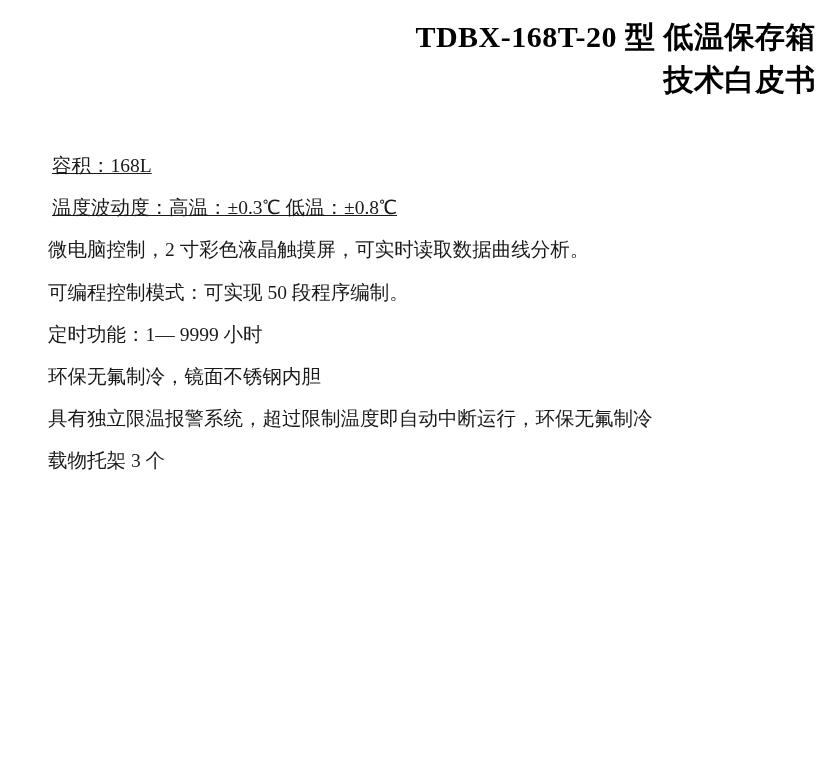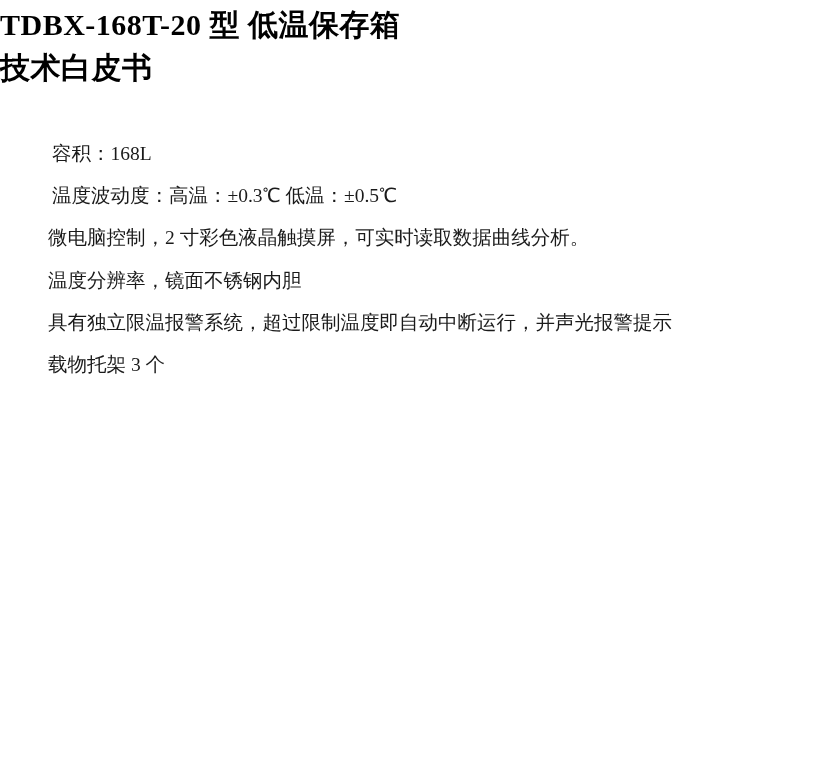"TDBX-168T-20 型 低温保存箱" .title-block { margin-top: 4px -> 16px; text-align: left -> right }
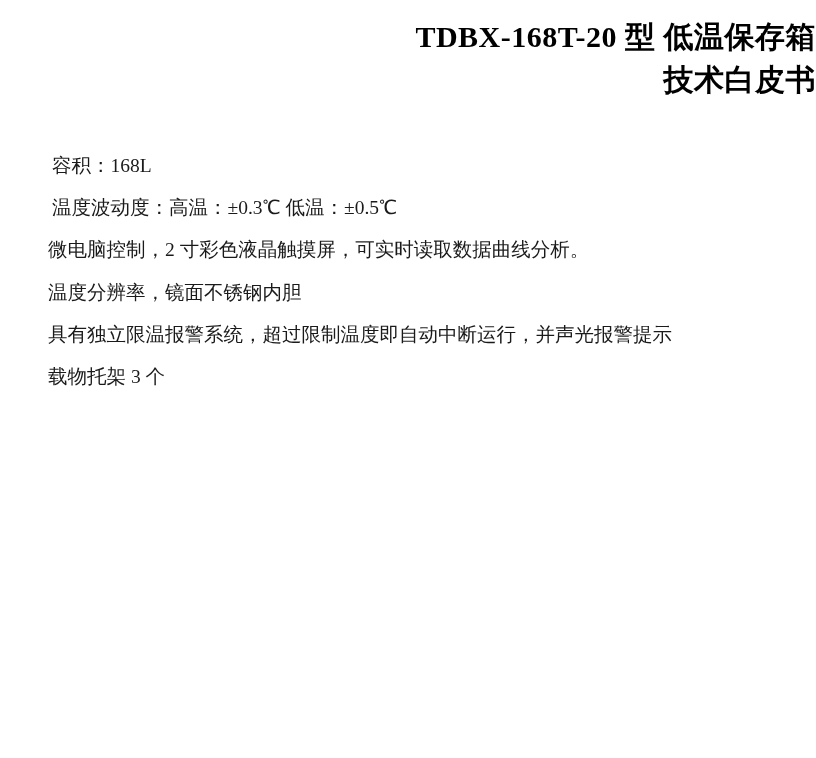"容积：168L" .para.indent { text-decoration: none -> underline }
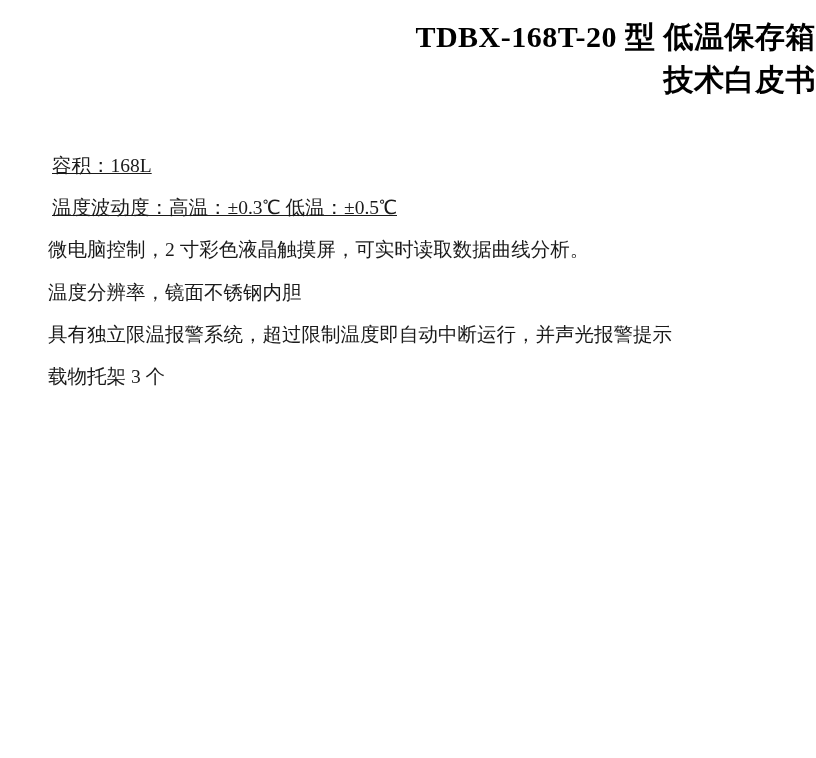"温度波动度：高温：±0.3℃ 低温：±0.5℃" div.para { text: 0.5 -> 0.8 }
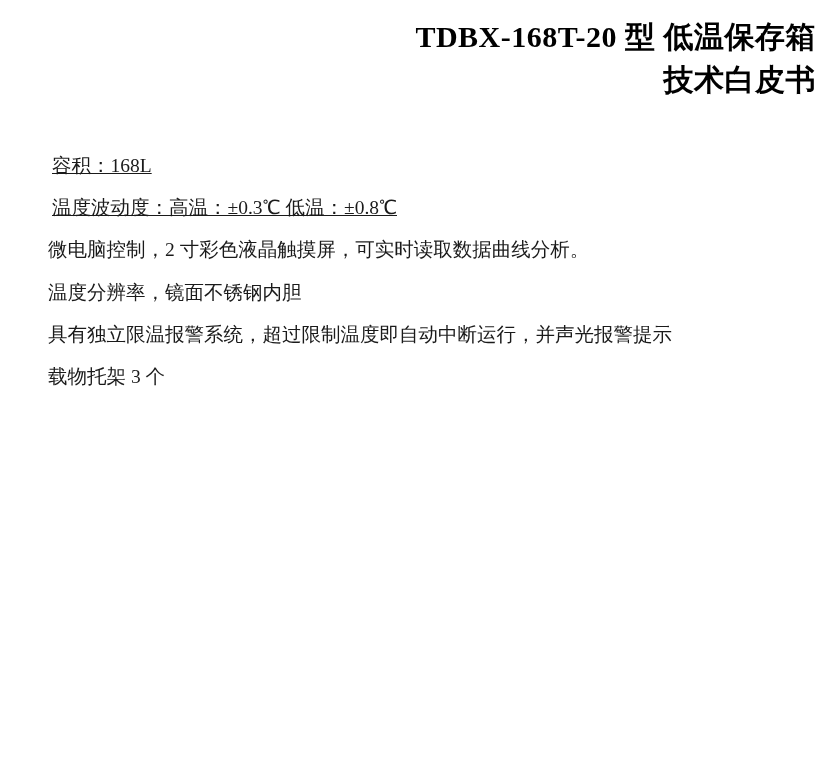"可编程控制模式：可实现 50 段程序编制。" div.para { html: none -> <div>可编程控制模式：可实现 50 段程序编制。</div> }
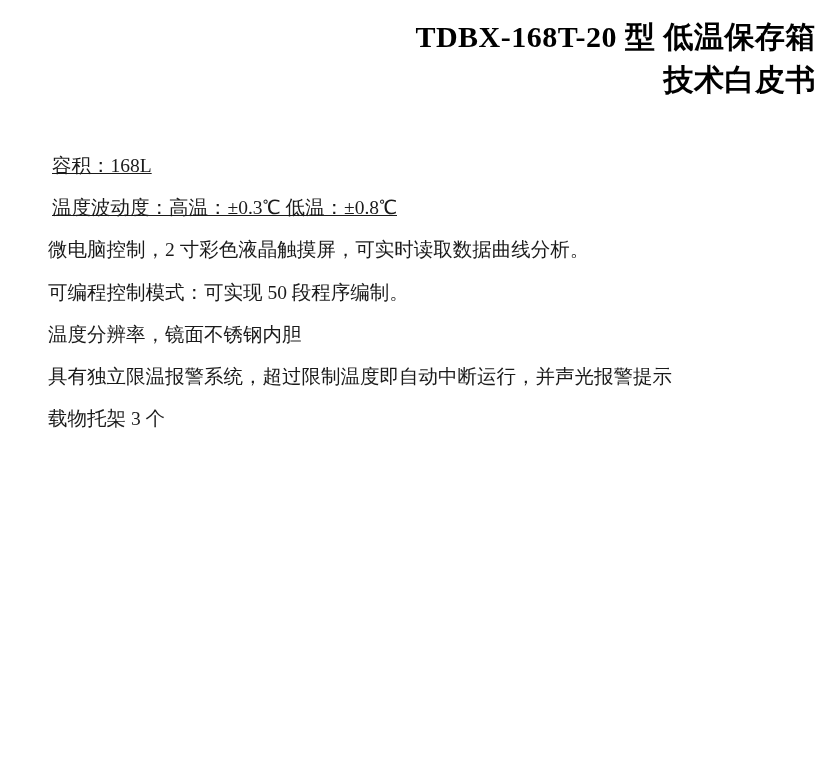"定时功能：1— 9999 小时" div.para { html: none -> <div>定时功能：1— 9999 小时</div> }
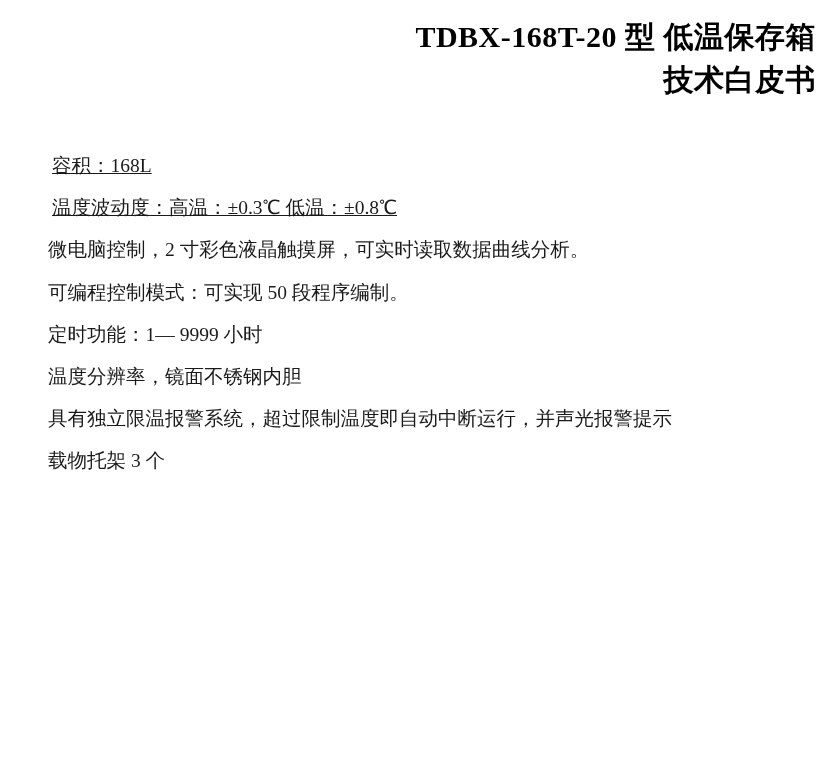"温度分辨率，镜面不锈钢内胆" div.para { text: 温度分辨率 -> 环保无氟制冷 }
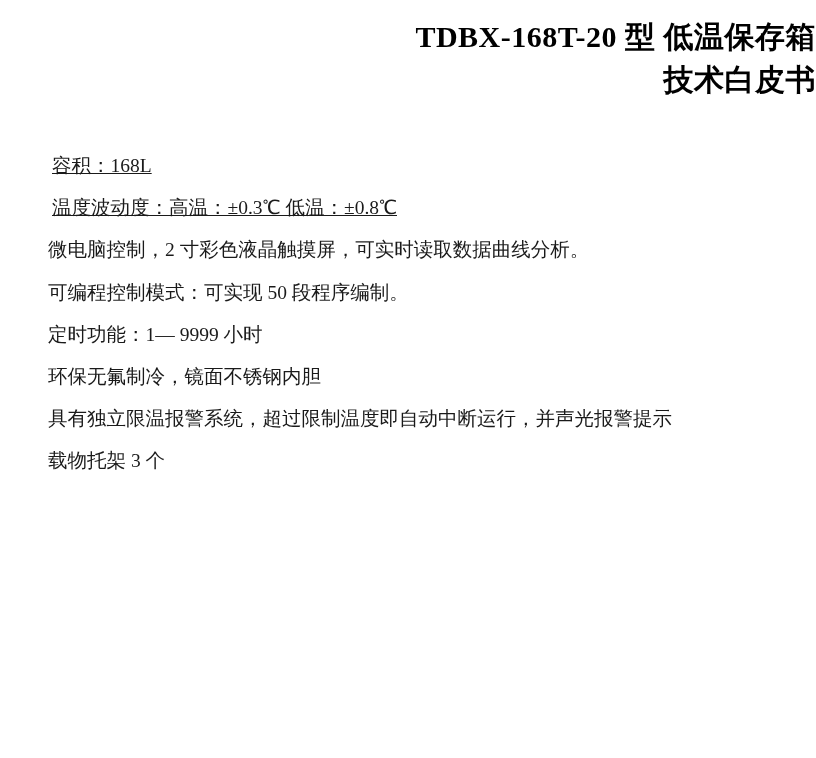"具有独立限温报警系统，超过限制温度即自动中断运行，并声光报警提示" div.para { text: 并声光报警提示 -> 环保无氟制冷 }
